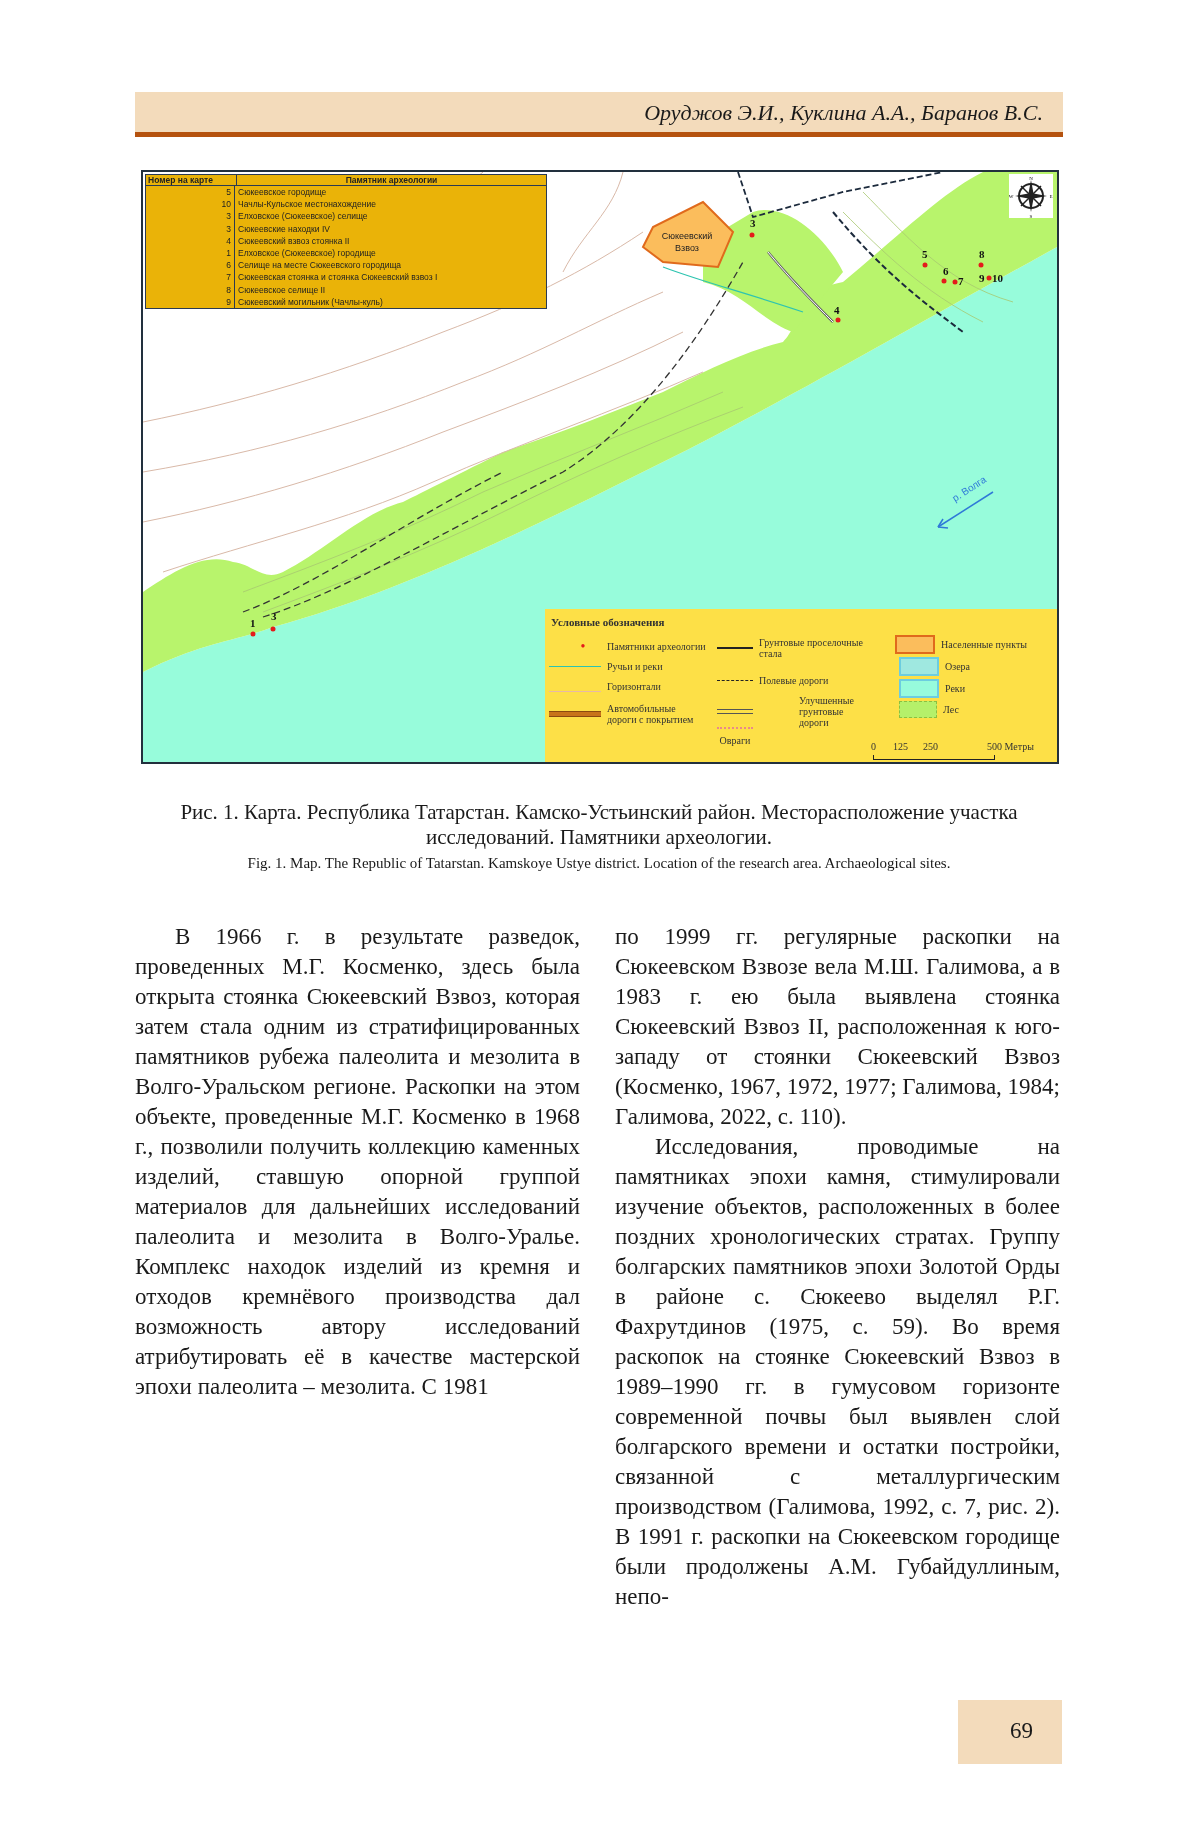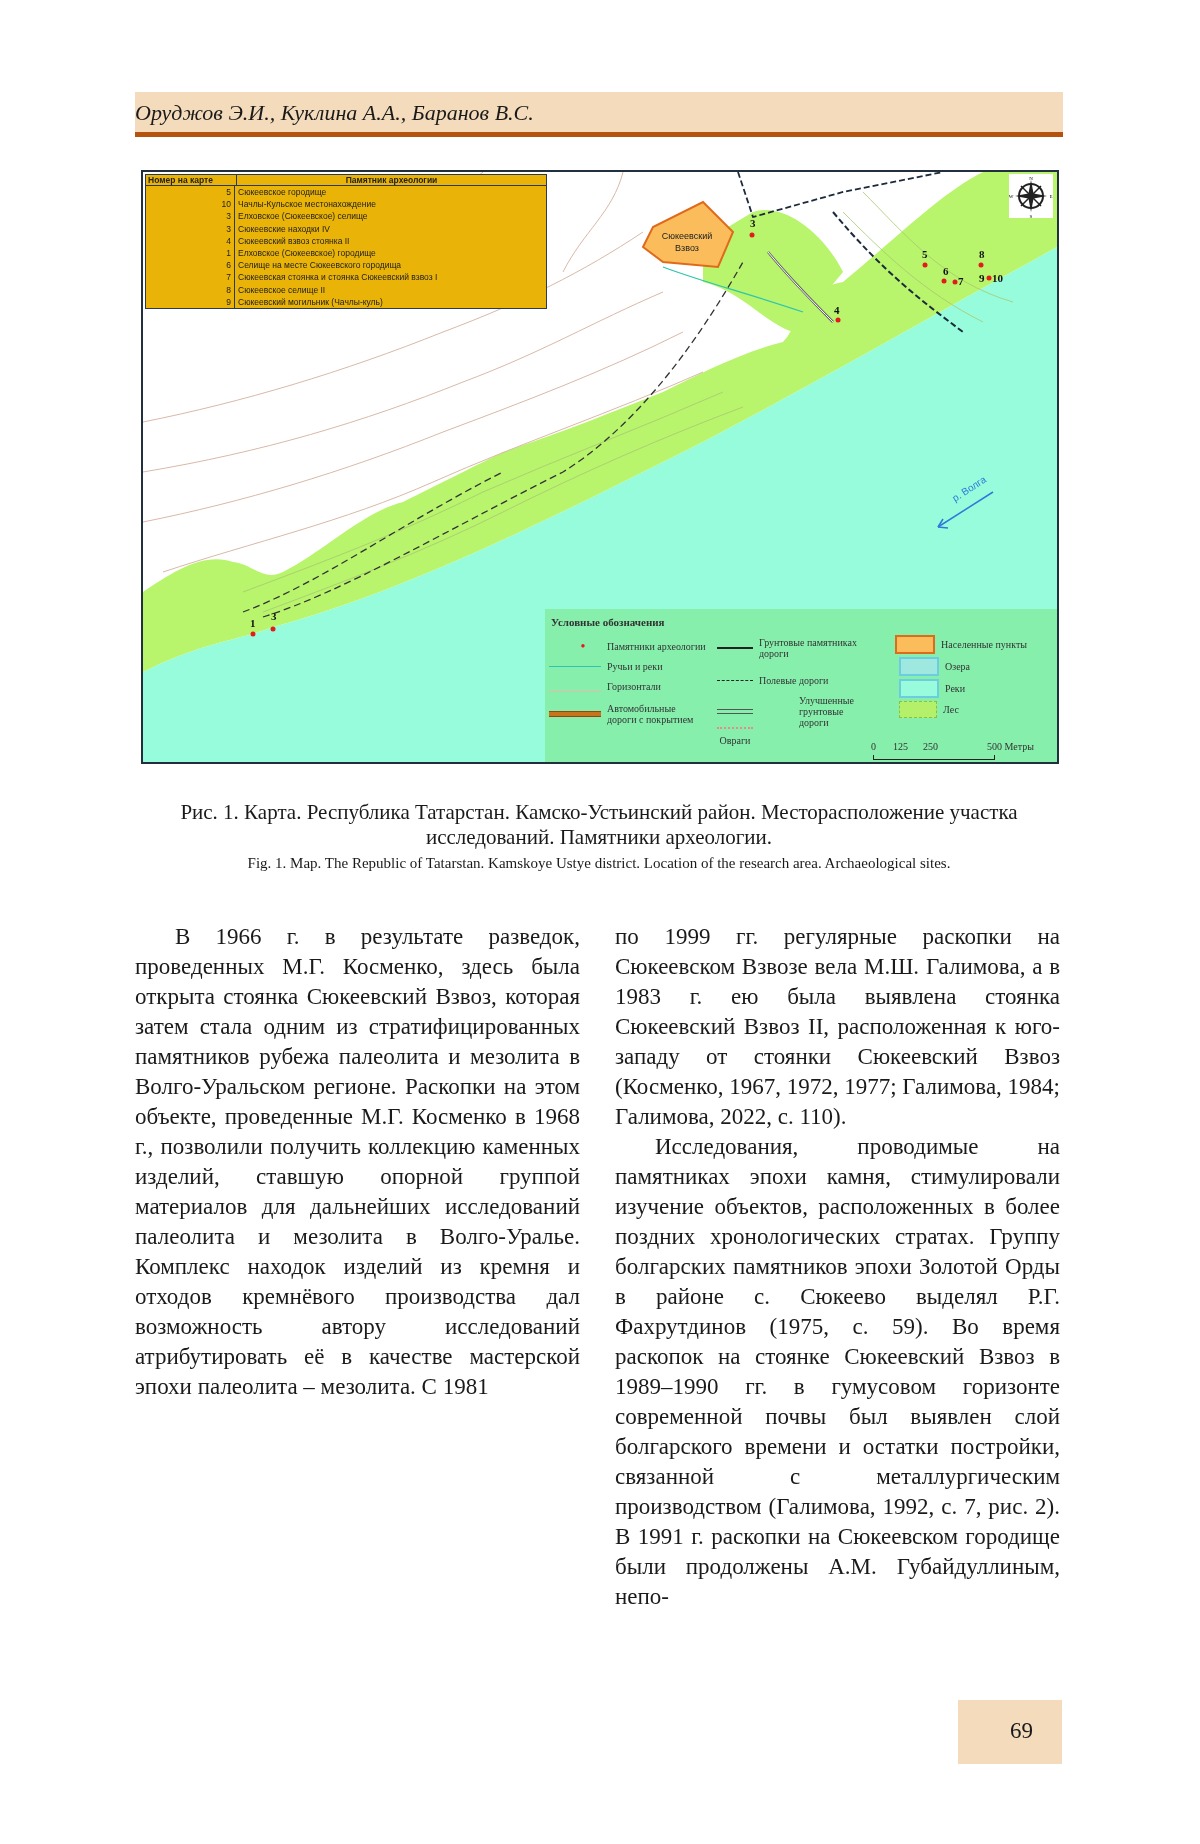"Оруджов Э.И., Куклина А.А., Баранов" .header-title { text-align: left -> right }
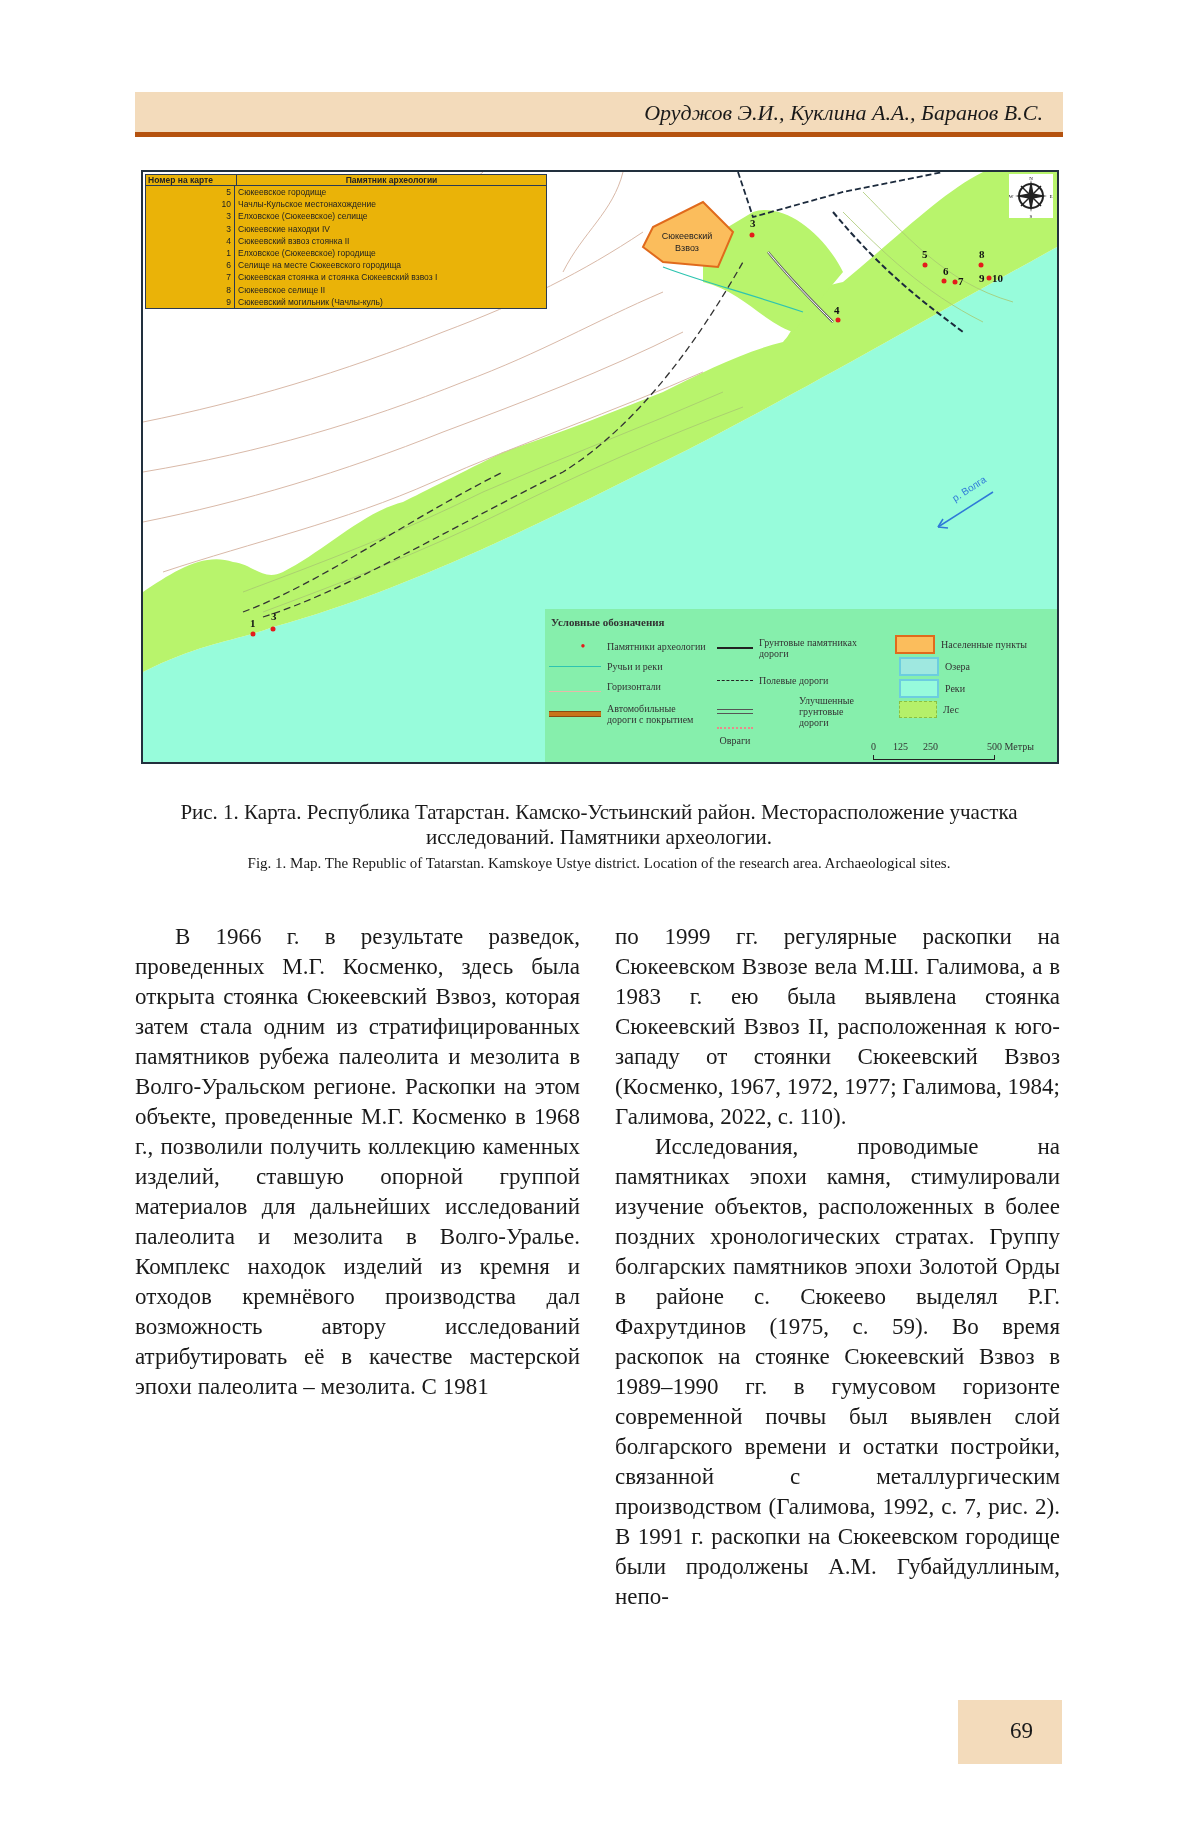"Условные обозначения" .legend { background: #86efac -> #fde047 }
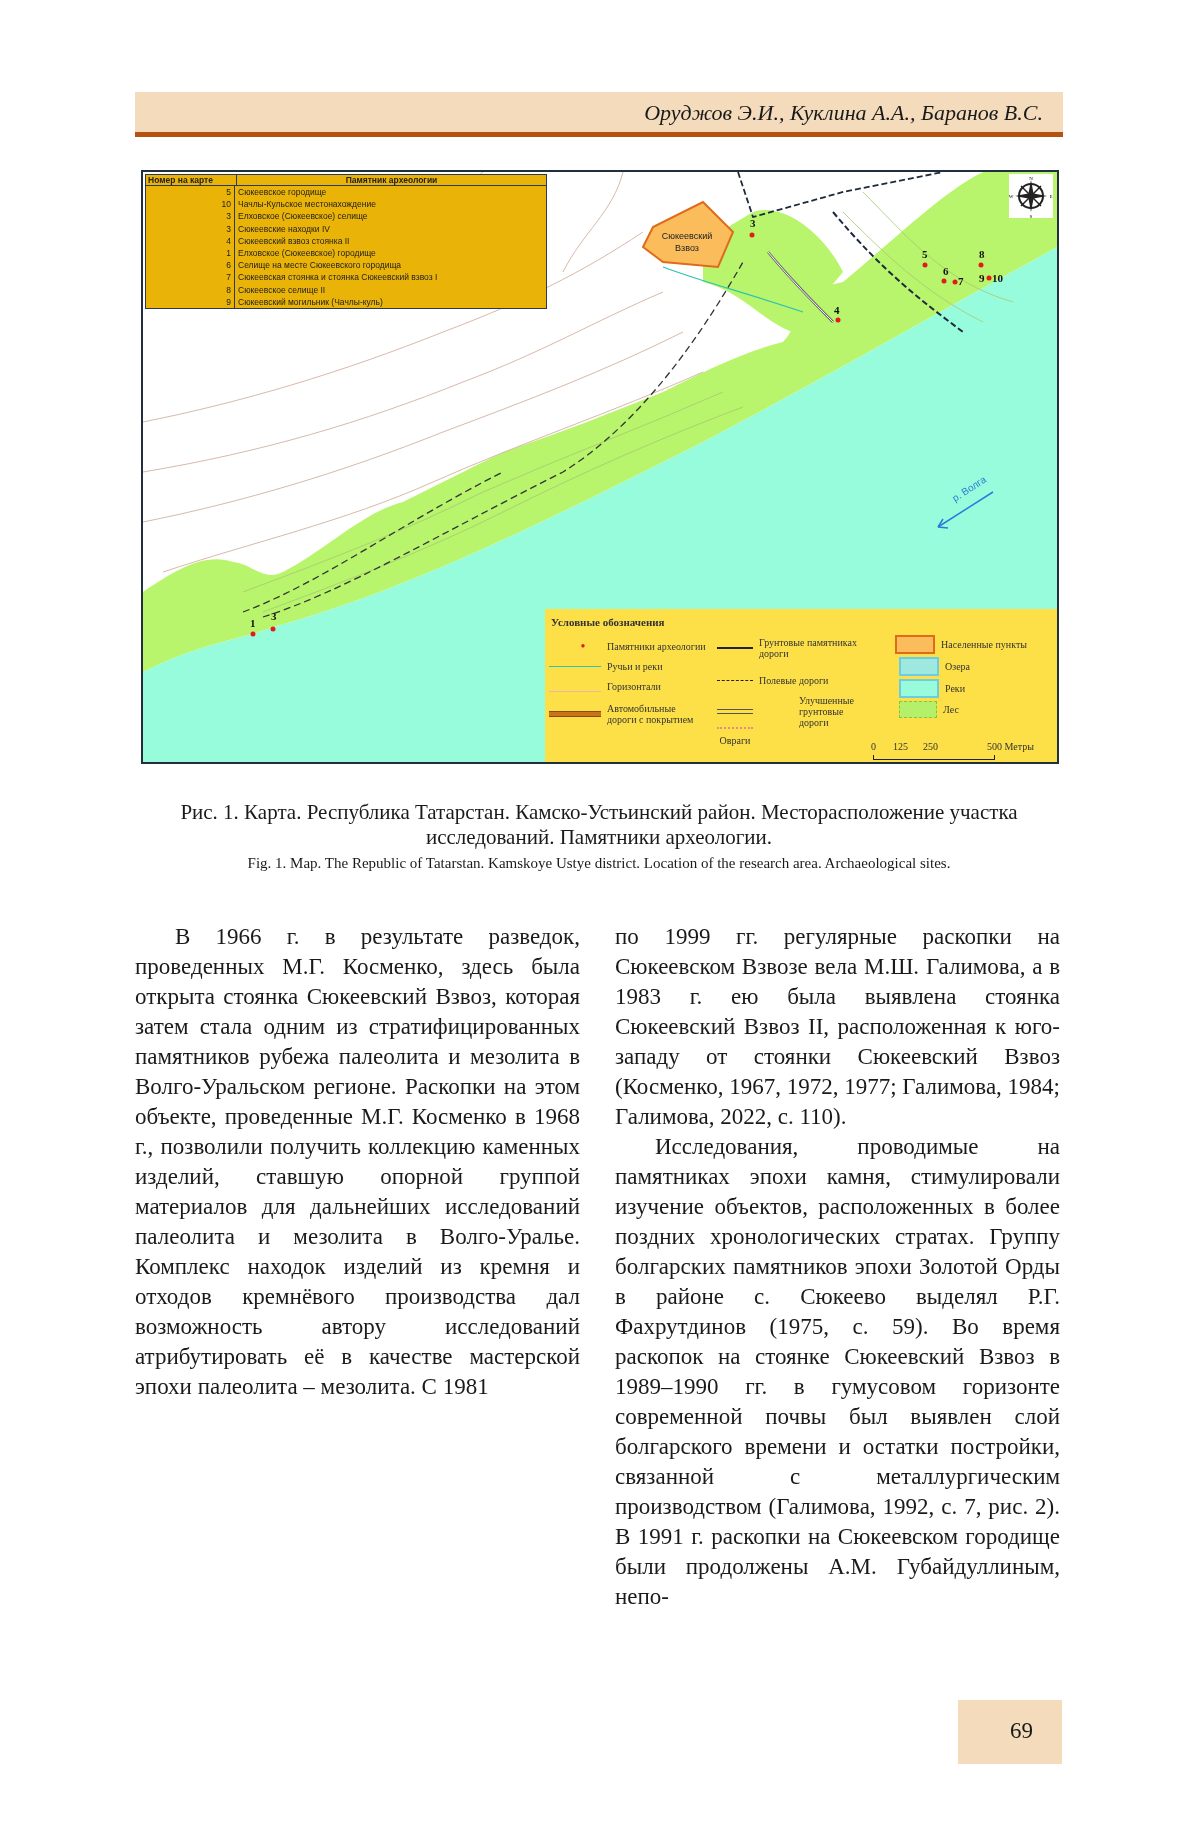"Грунтовые памятниках дороги" span.lab { text: памятниках дороги -> проселочные стала }
